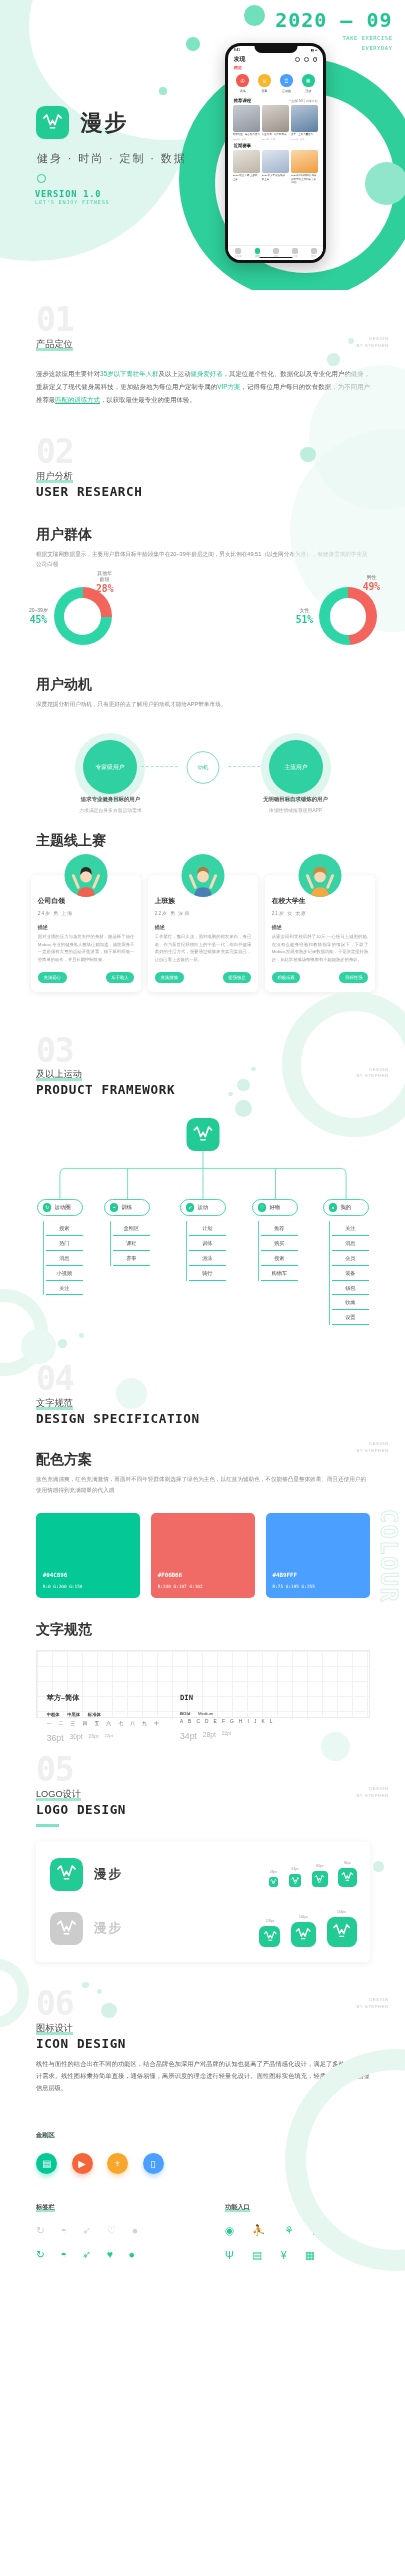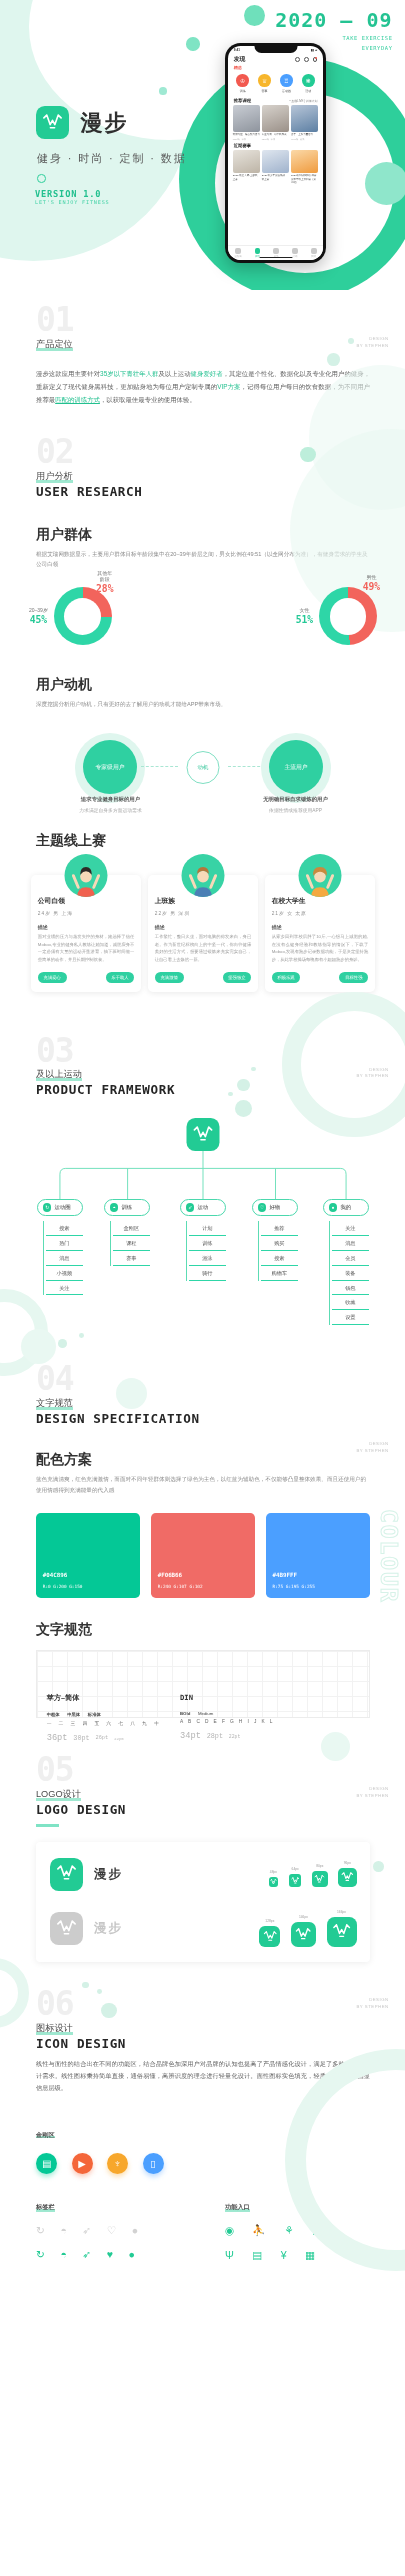"36pt" .tb-s { align-items: center -> flex-start; font-family: Liberation Mono, monospace -> none }
